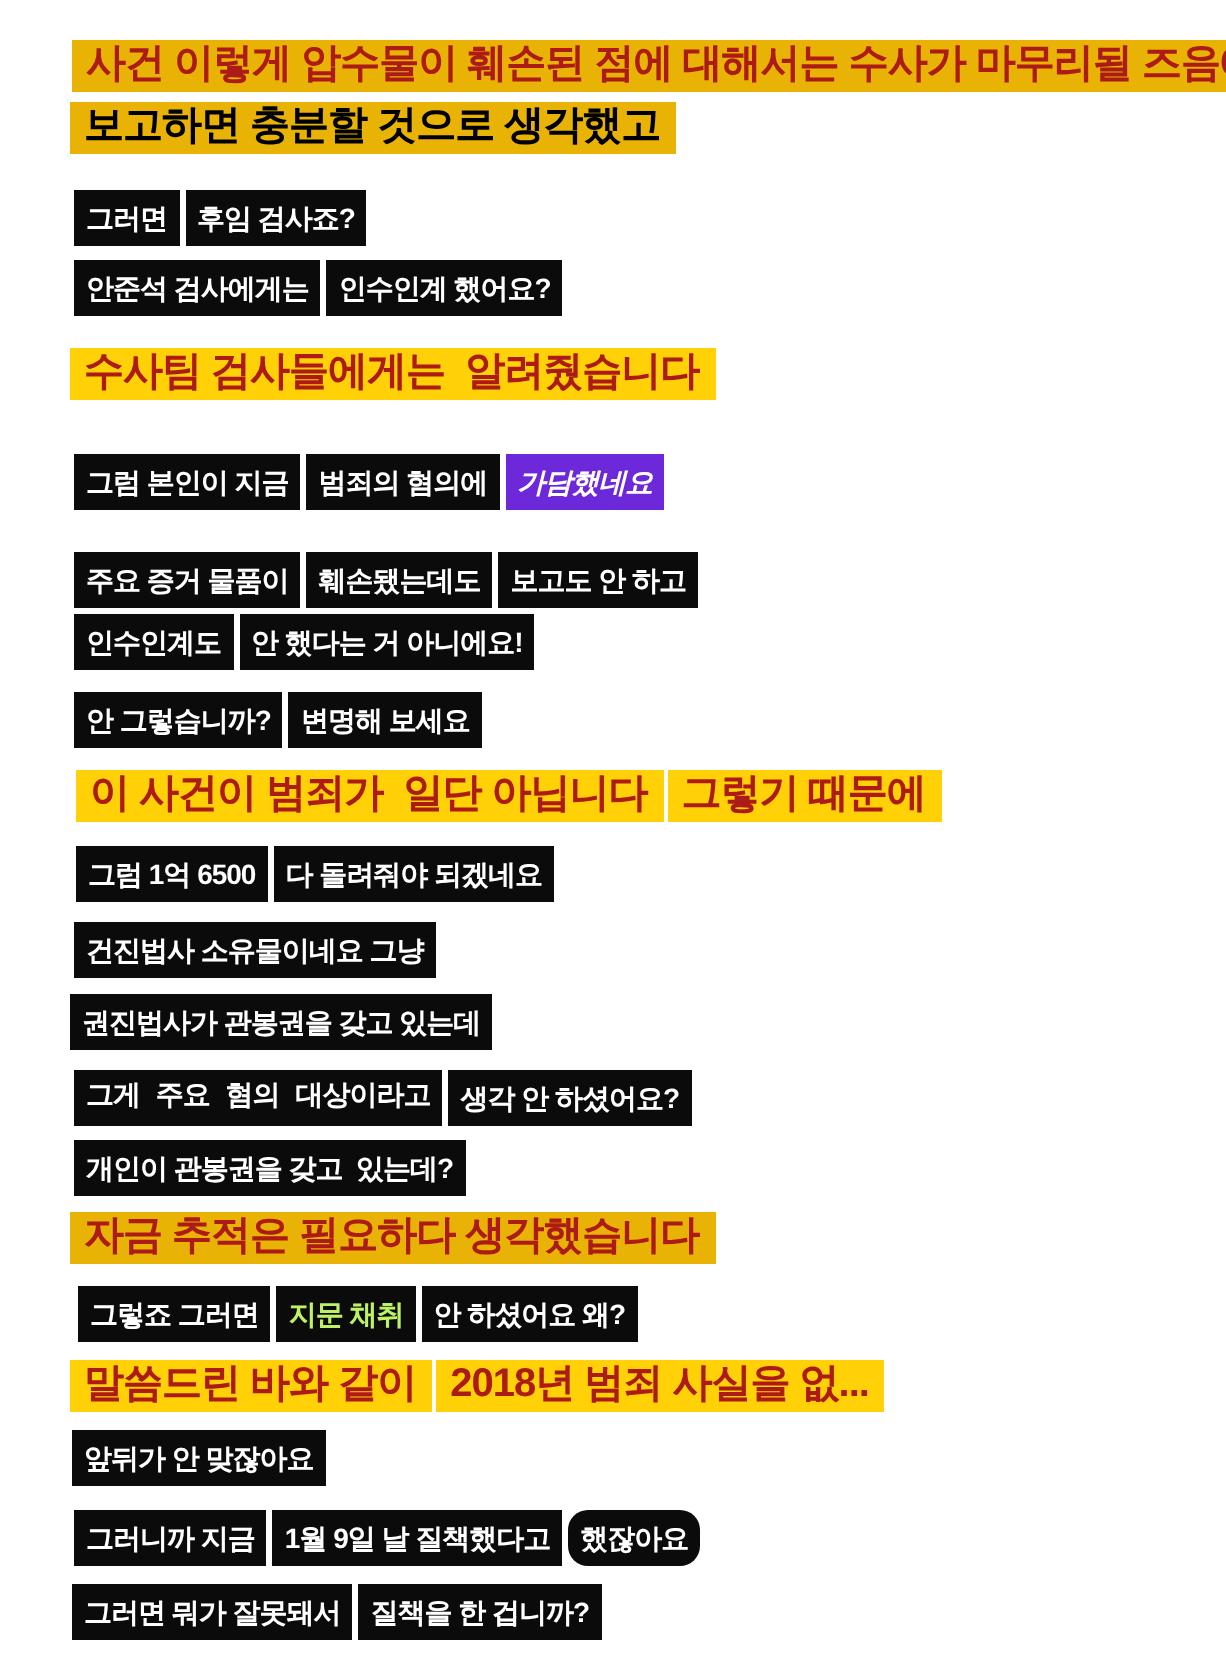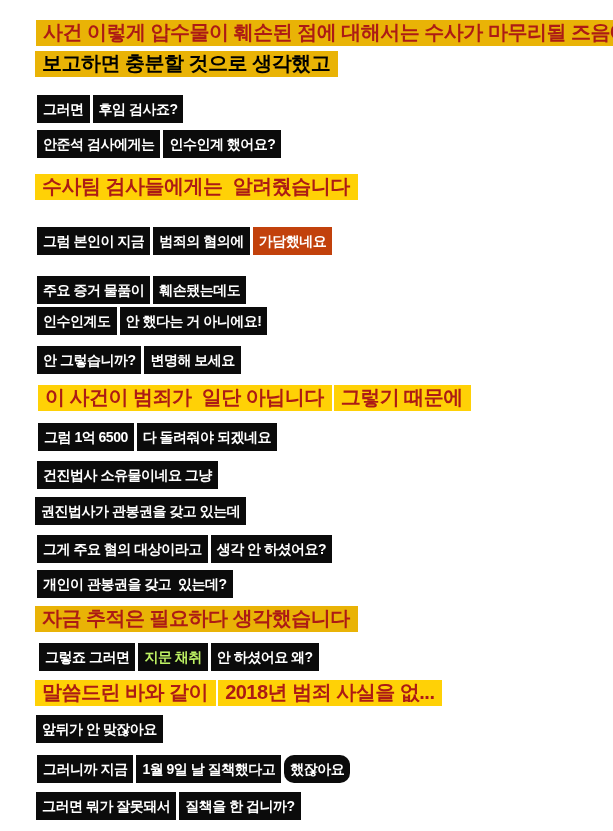"가담했네요" span.seg { background: #c2410c -> #6d28d9; font-style: none -> italic }
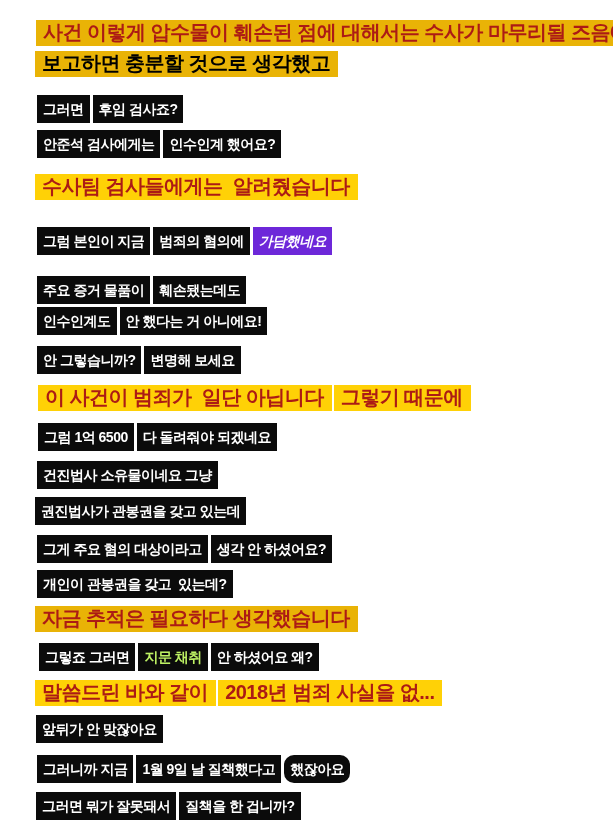"보고도 안 하고" span.seg { html: none -> <span>보고도 안 하고</span> }
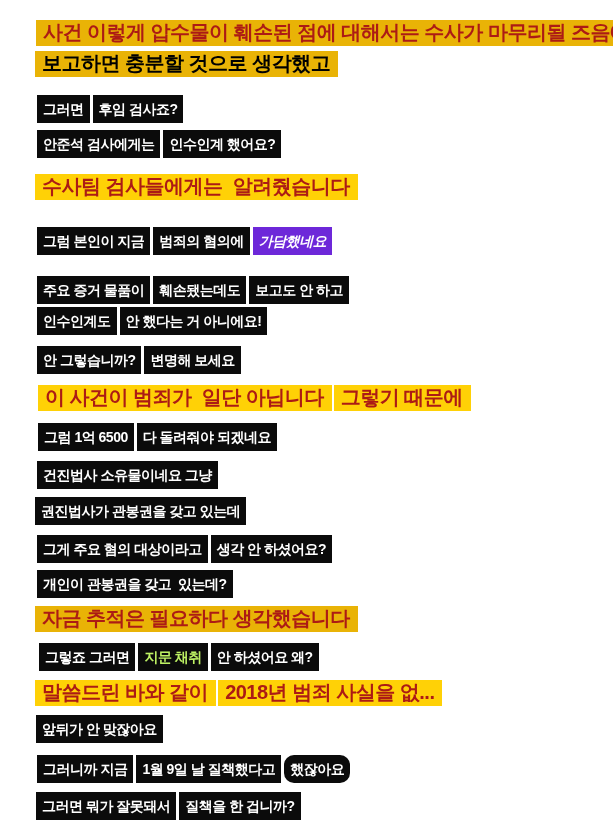"그게 주요 혐의 대상이라고" span.seg { font-family: none -> Liberation Mono, monospace }
